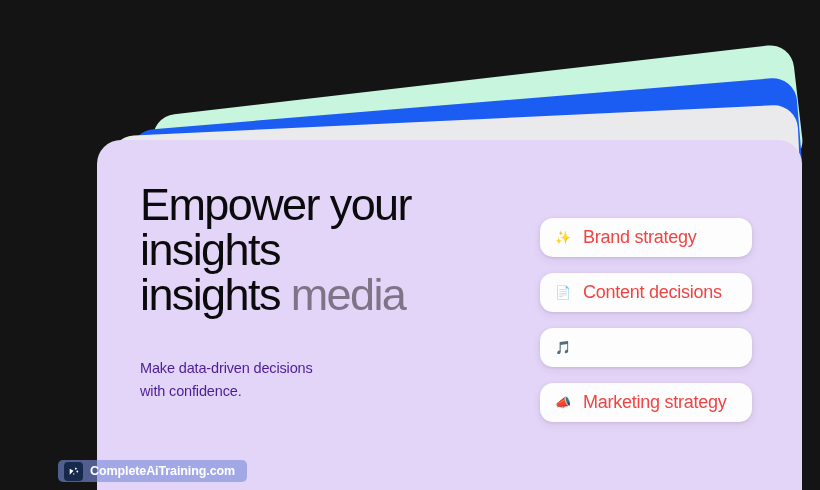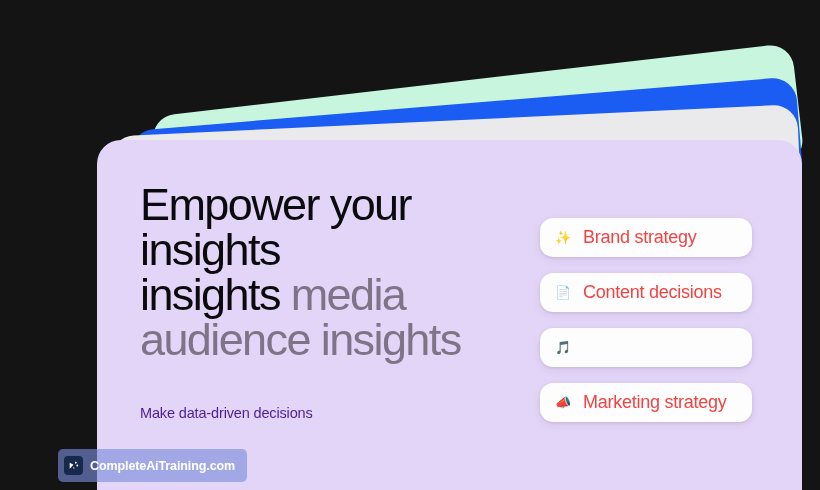"audience insights" span.muted { html: <span>audience insights</span> -> none }
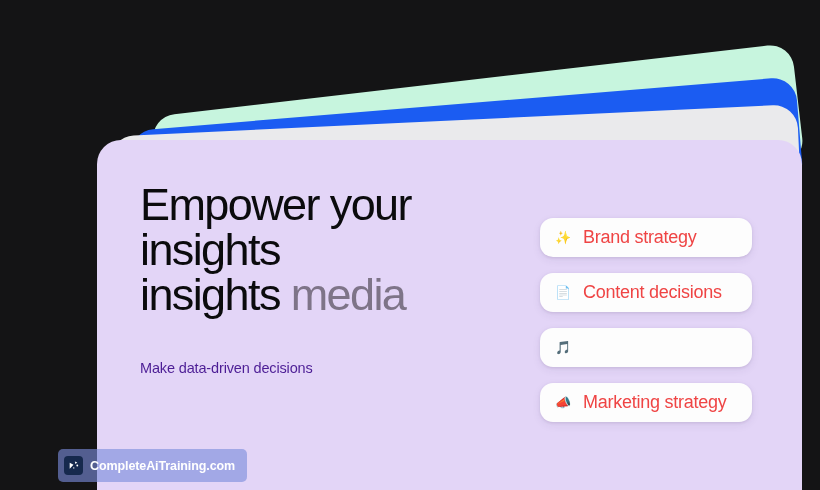"with confidence." span { html: none -> <span>with confidence.</span> }
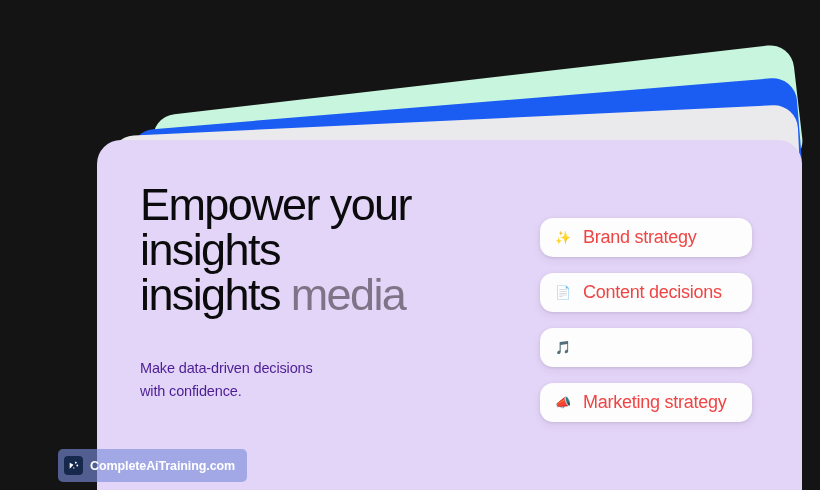"CompleteAiTraining.com" #watermark { height: 33px -> 22px }
